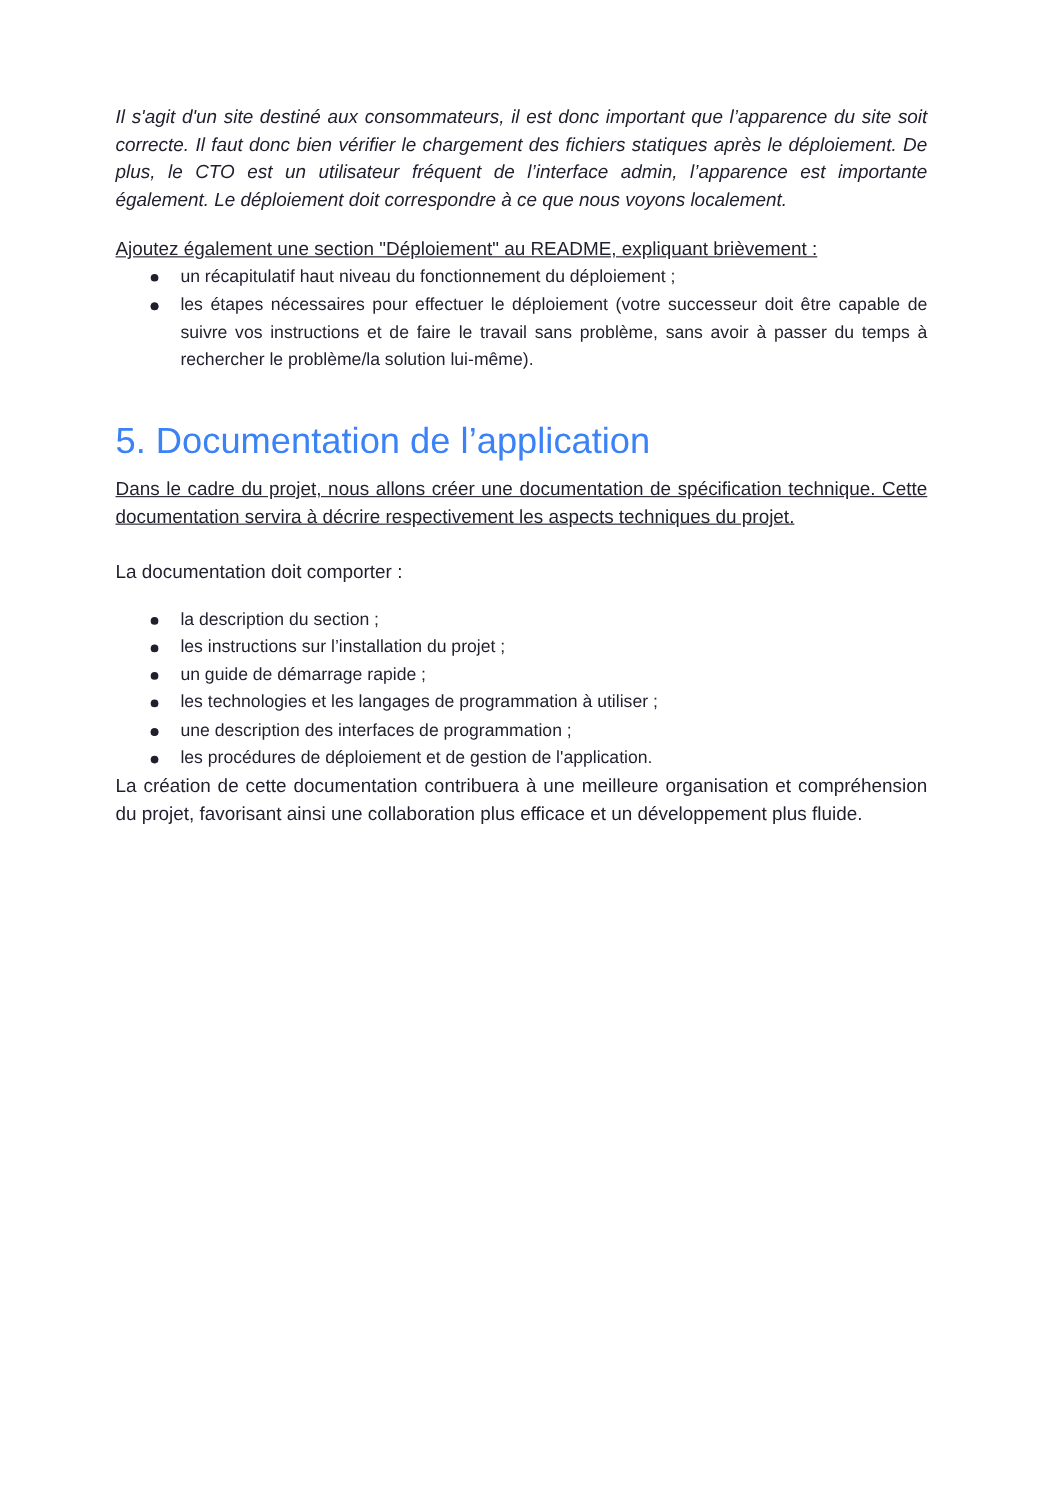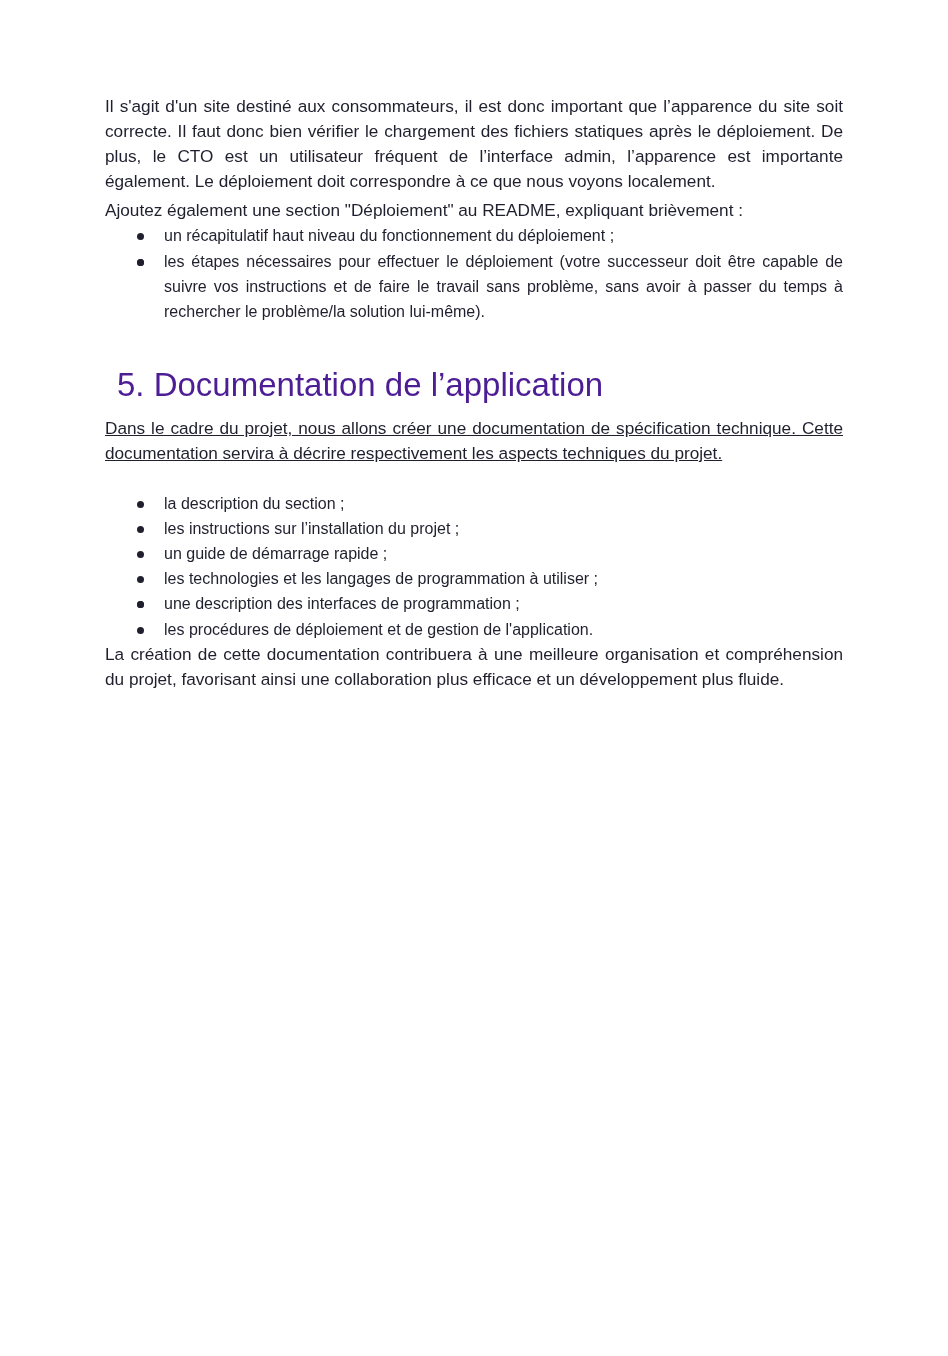"Il s'agit d'un site destiné" .p1 { font-style: none -> italic; margin-bottom: 4px -> 20px }
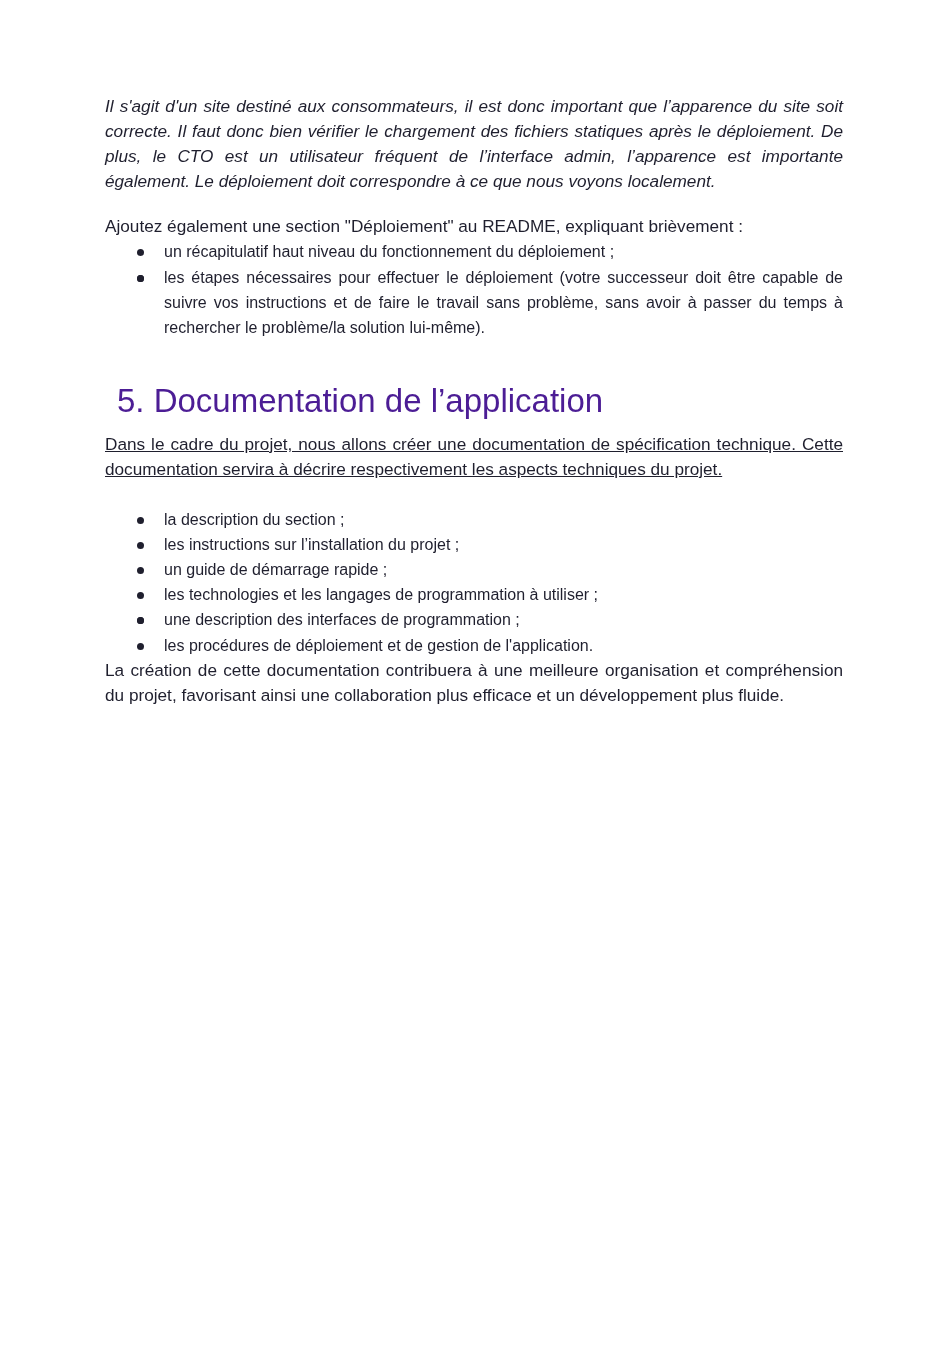"Ajoutez également une section" .p-intro { text-decoration: none -> underline }
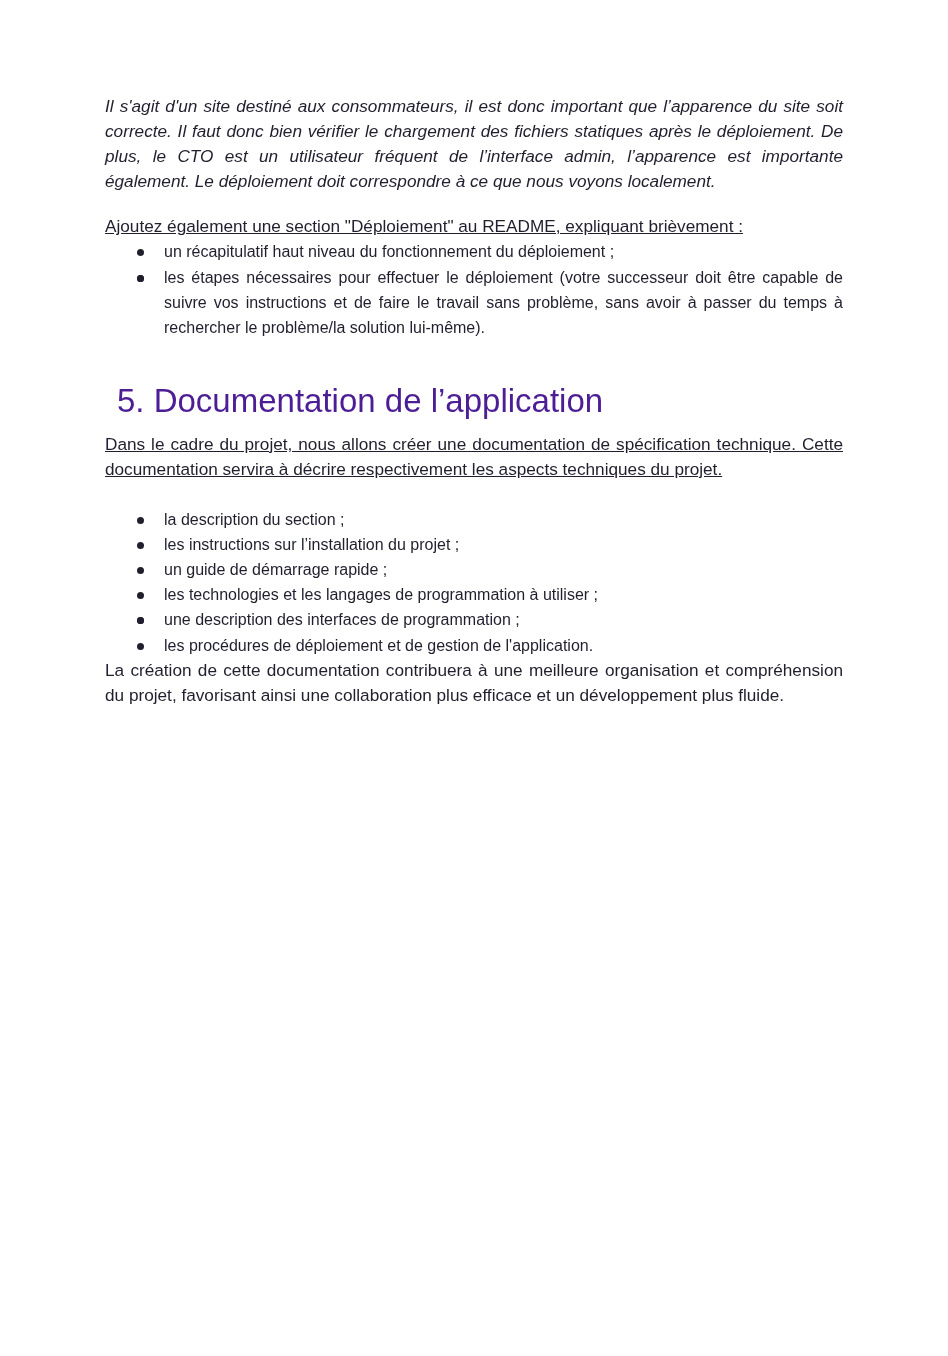"5. Documentation de l’application" h2 { color: #4c1d95 -> #3b82f6; margin: 40px 0 10px 12px -> 40px 0 10px 0 }
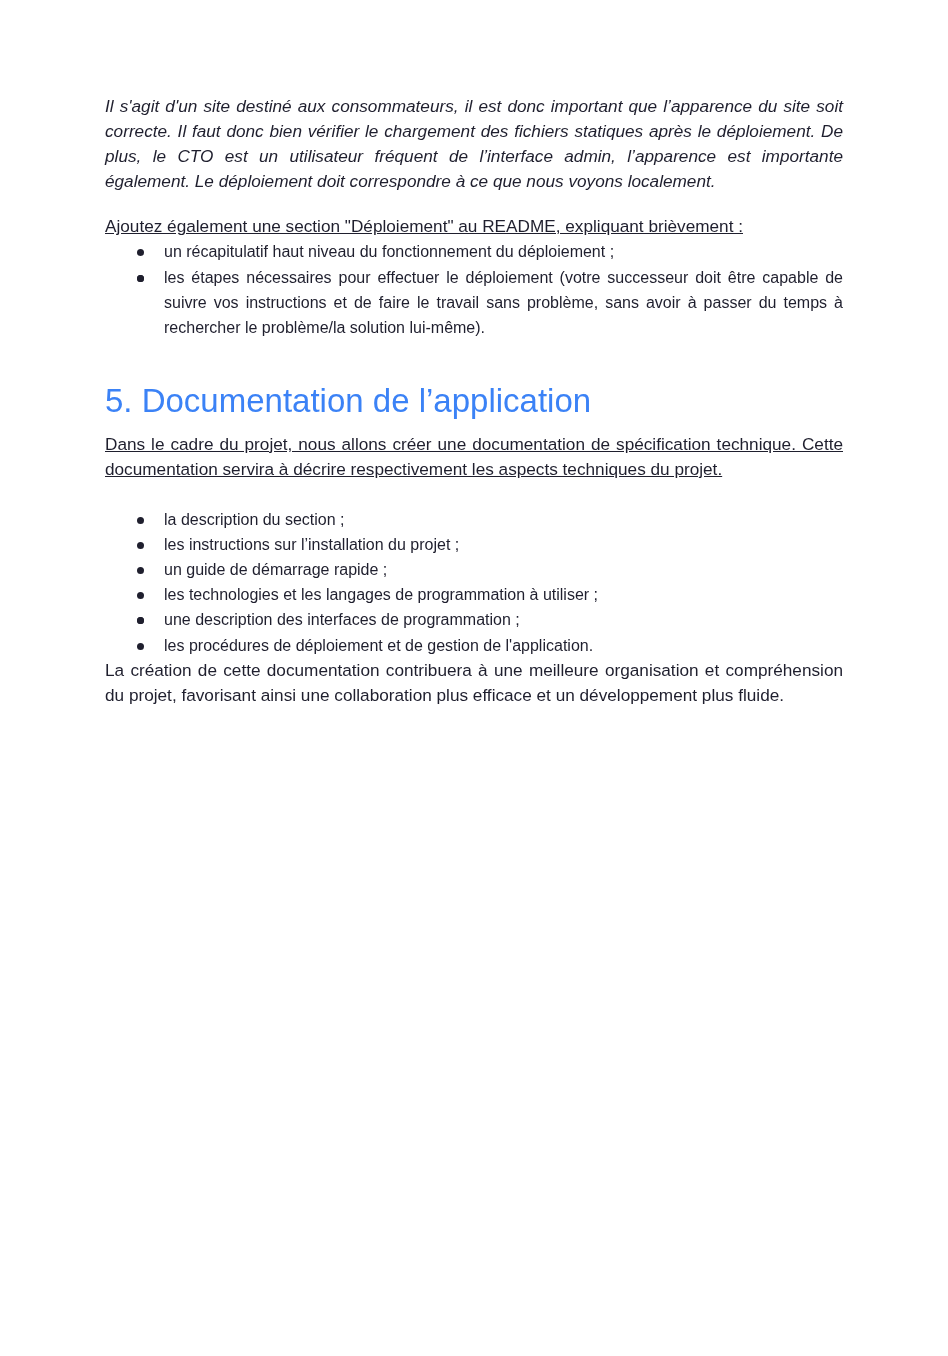"La documentation doit comporter :" p.p-doclist { html: none -> <p>La documentation doit comporter :</p> }
